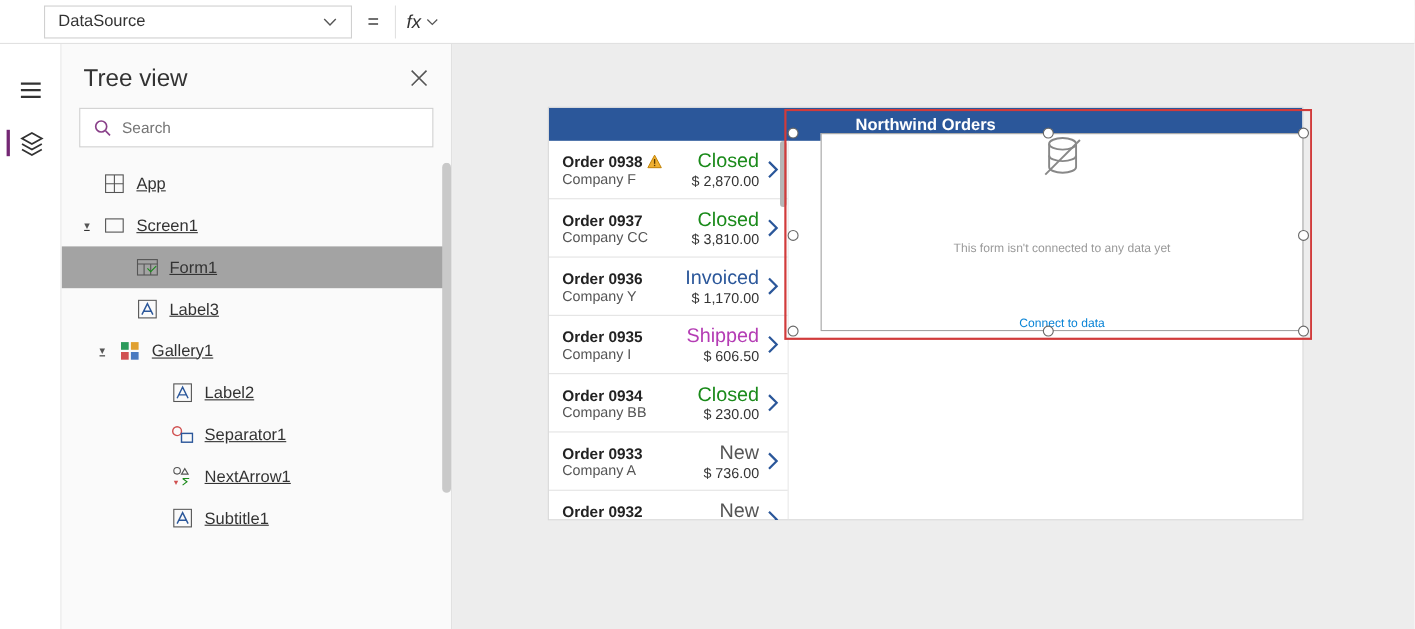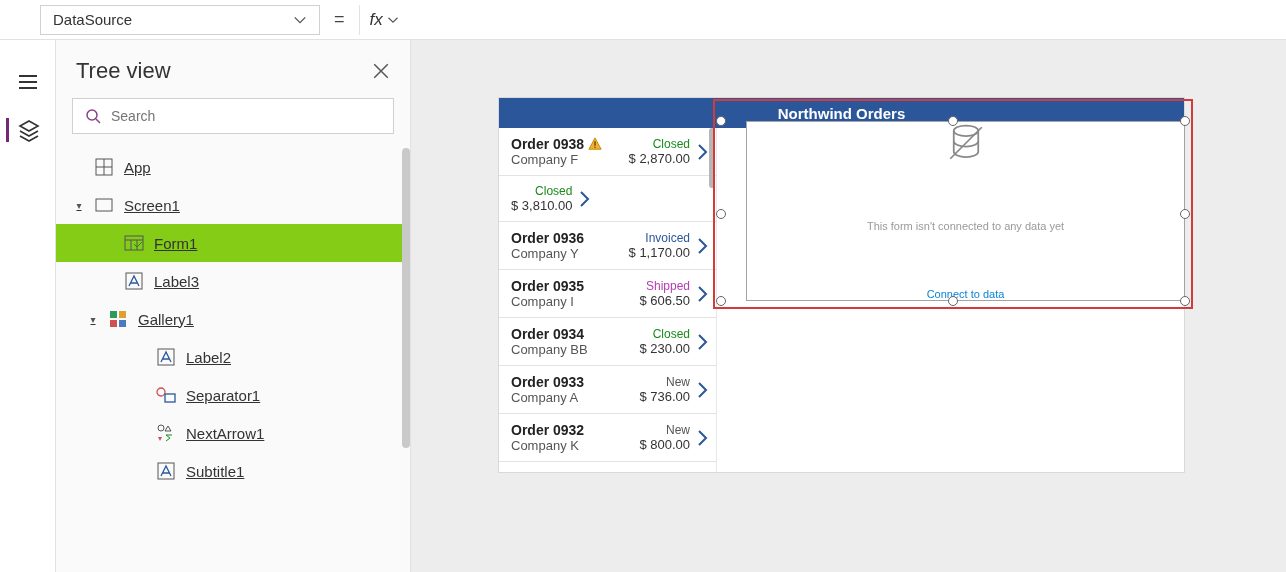"Closed" .g-status { font-size: 12px -> 18px }
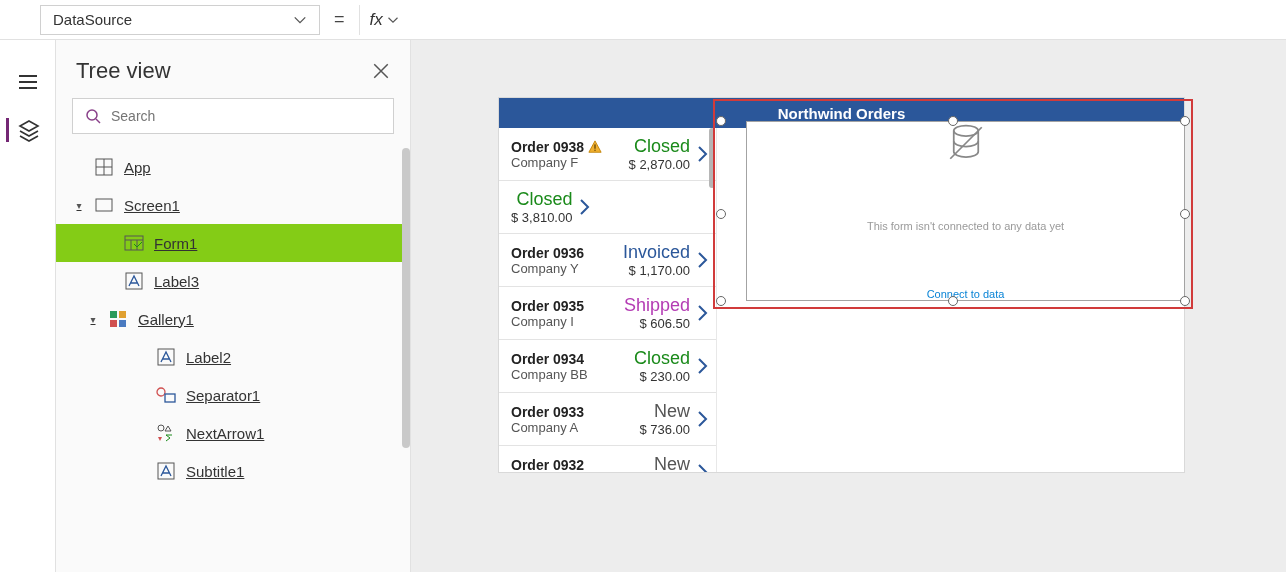"Order 0937" div.g-text { html: none -> <div> <div> <span>Order 0937</span> </div> <div>Company CC</div> </div> }
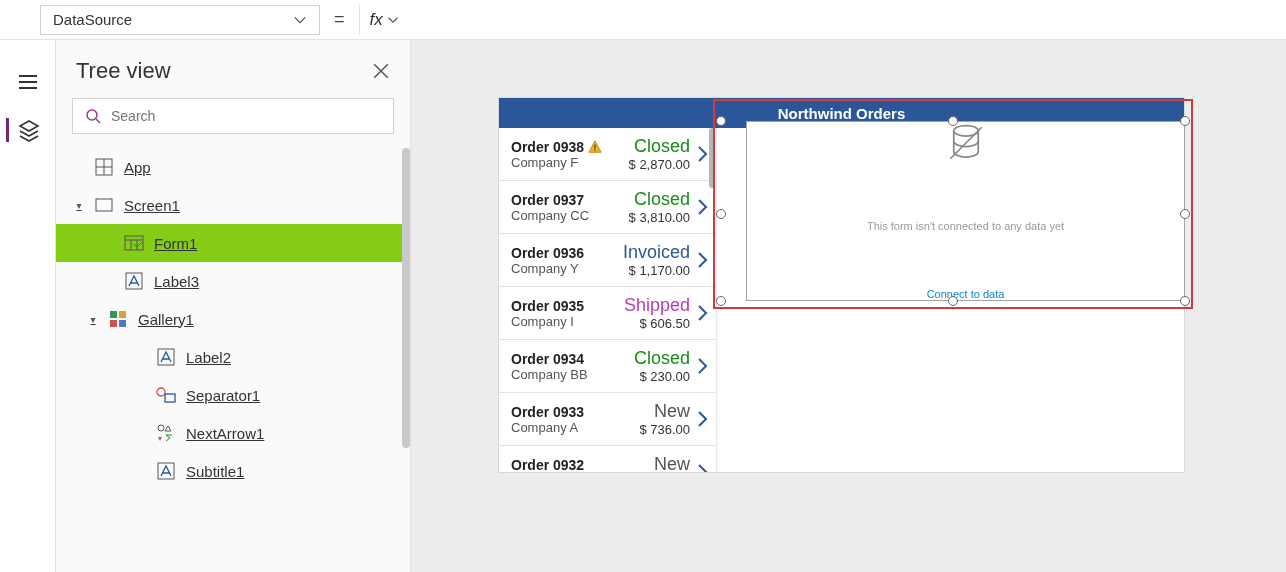"Form1" .tree-item.selected { background: #84cc16 -> #a3a3a3 }
